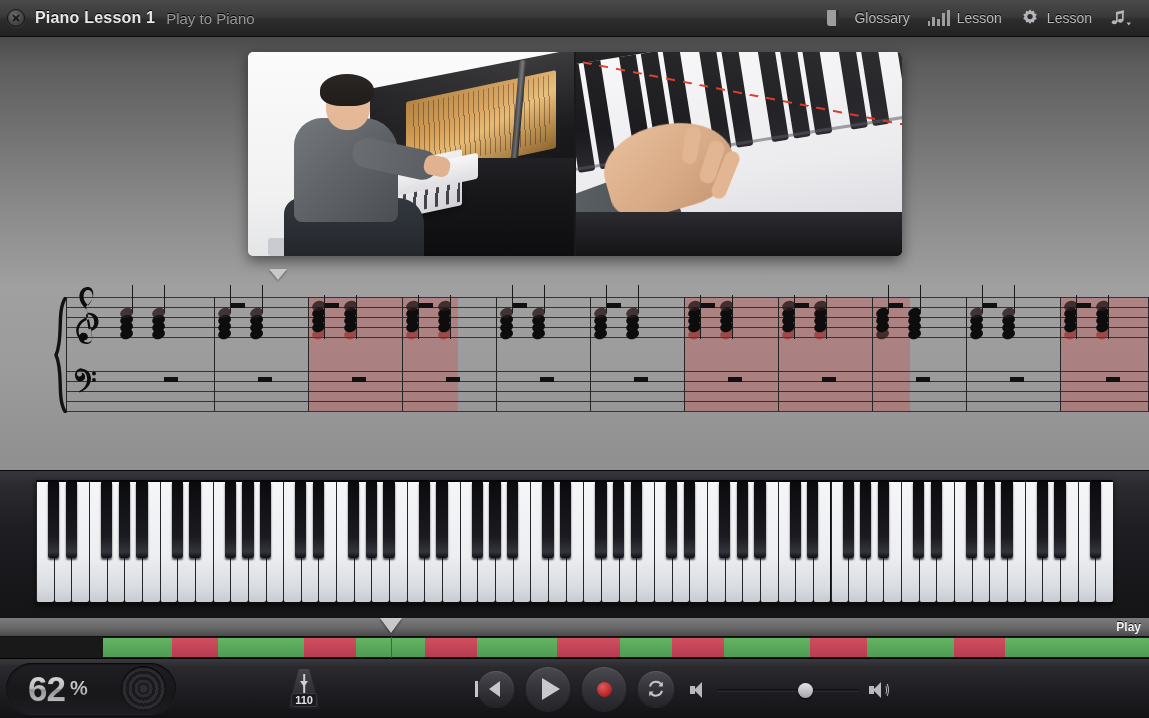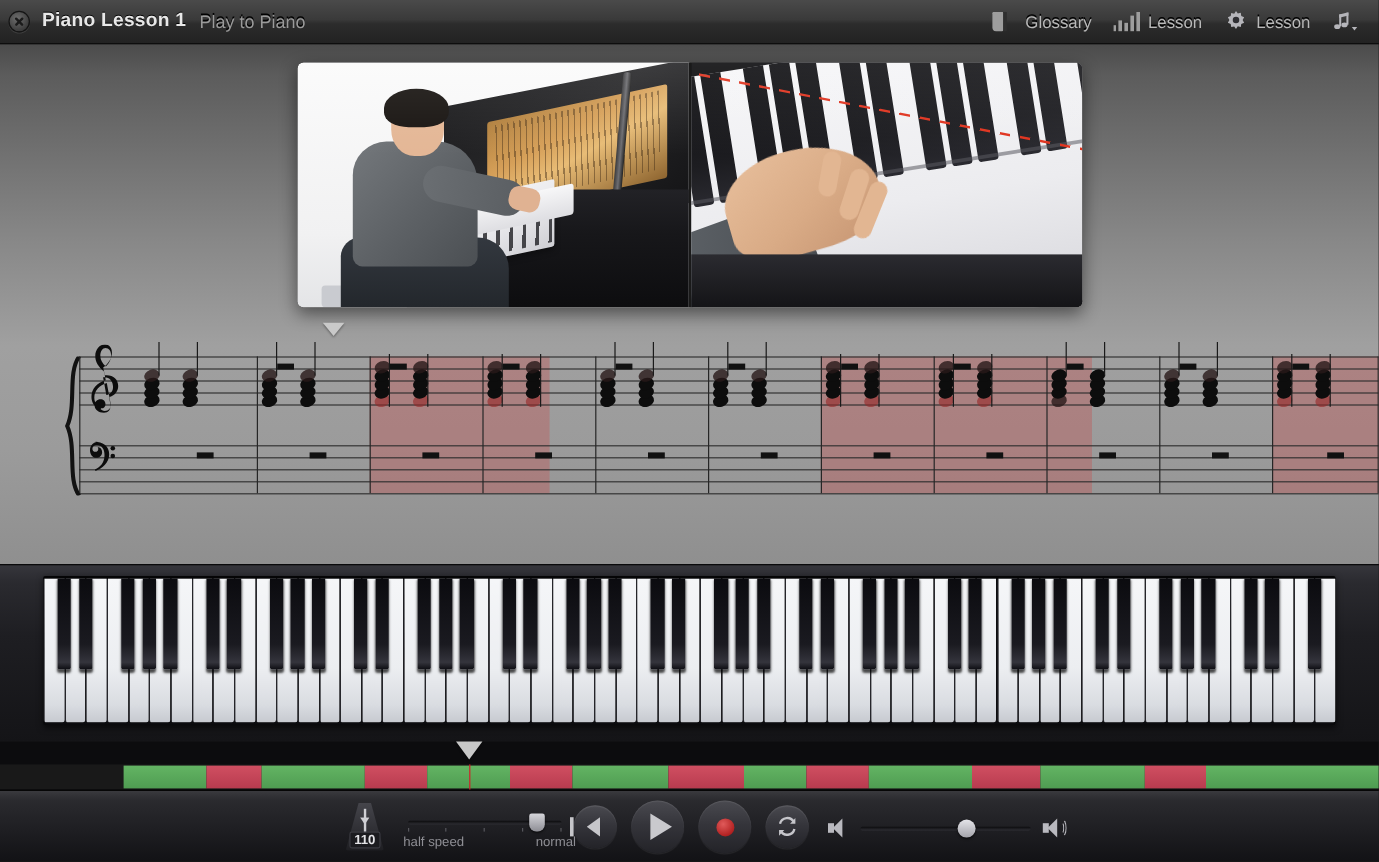"Play" div.results-ruler { html: none -> <div> <span>Play</span> </div> }
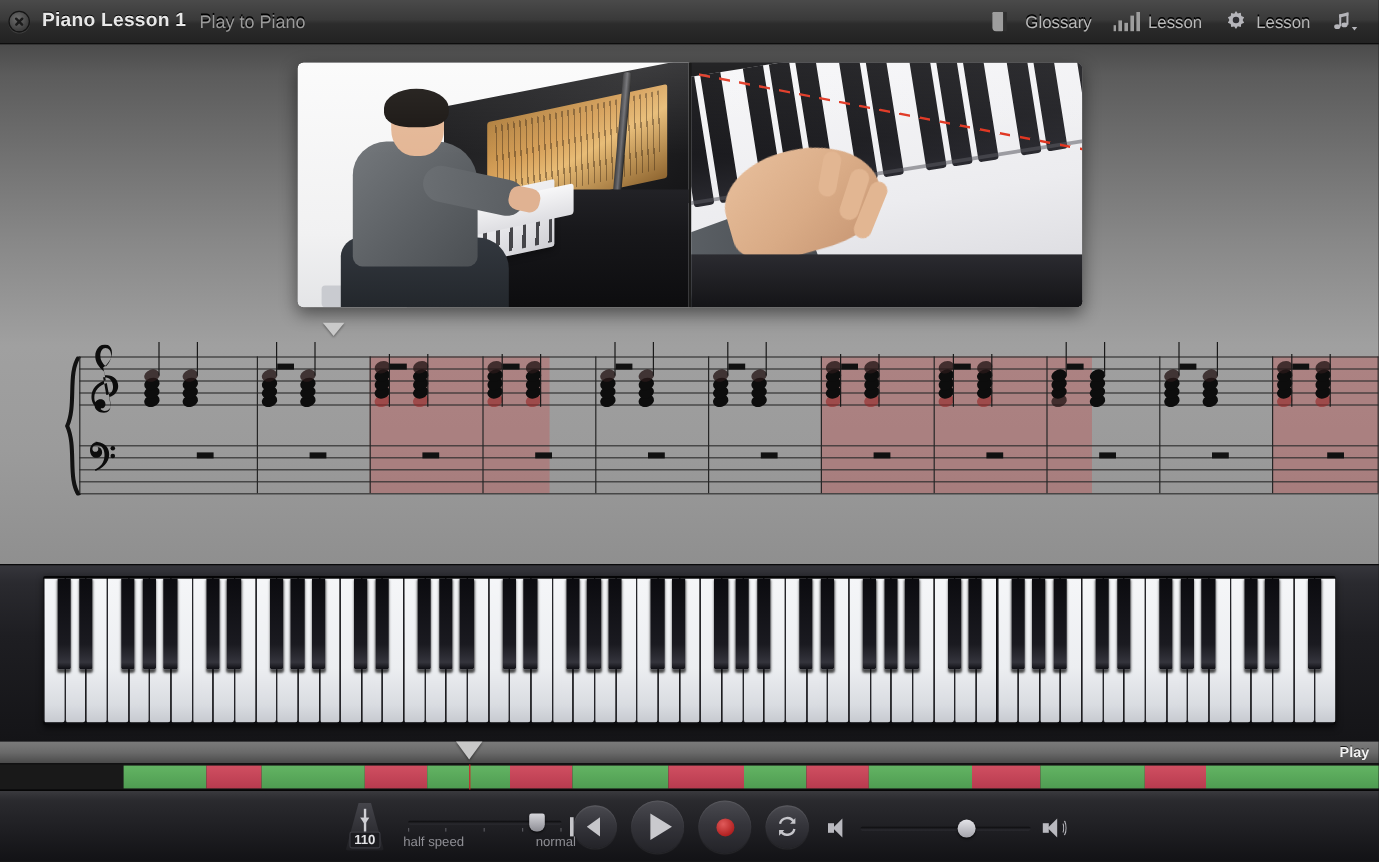"62" div.score-panel { html: none -> <div> <span>62</span> <span>%</span> <span></span> </div> }
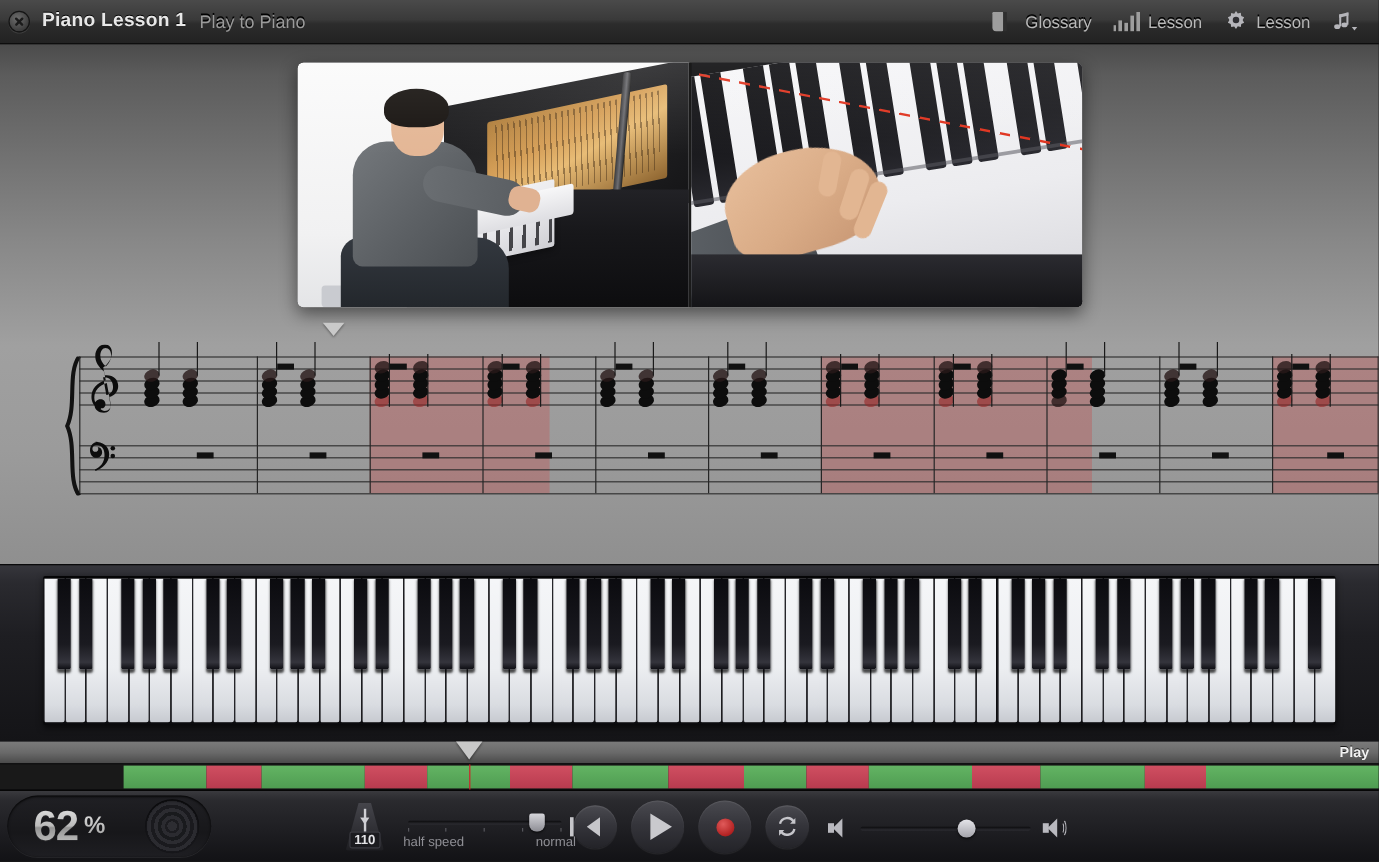"half speed" div.speed-slider { html: <div> <span></span> <span> <i></i> <i></i> <i></i> <i></i> <i></i> </span> <span></span> <span>half speed</span> <span>normal</span> </div> -> none }
